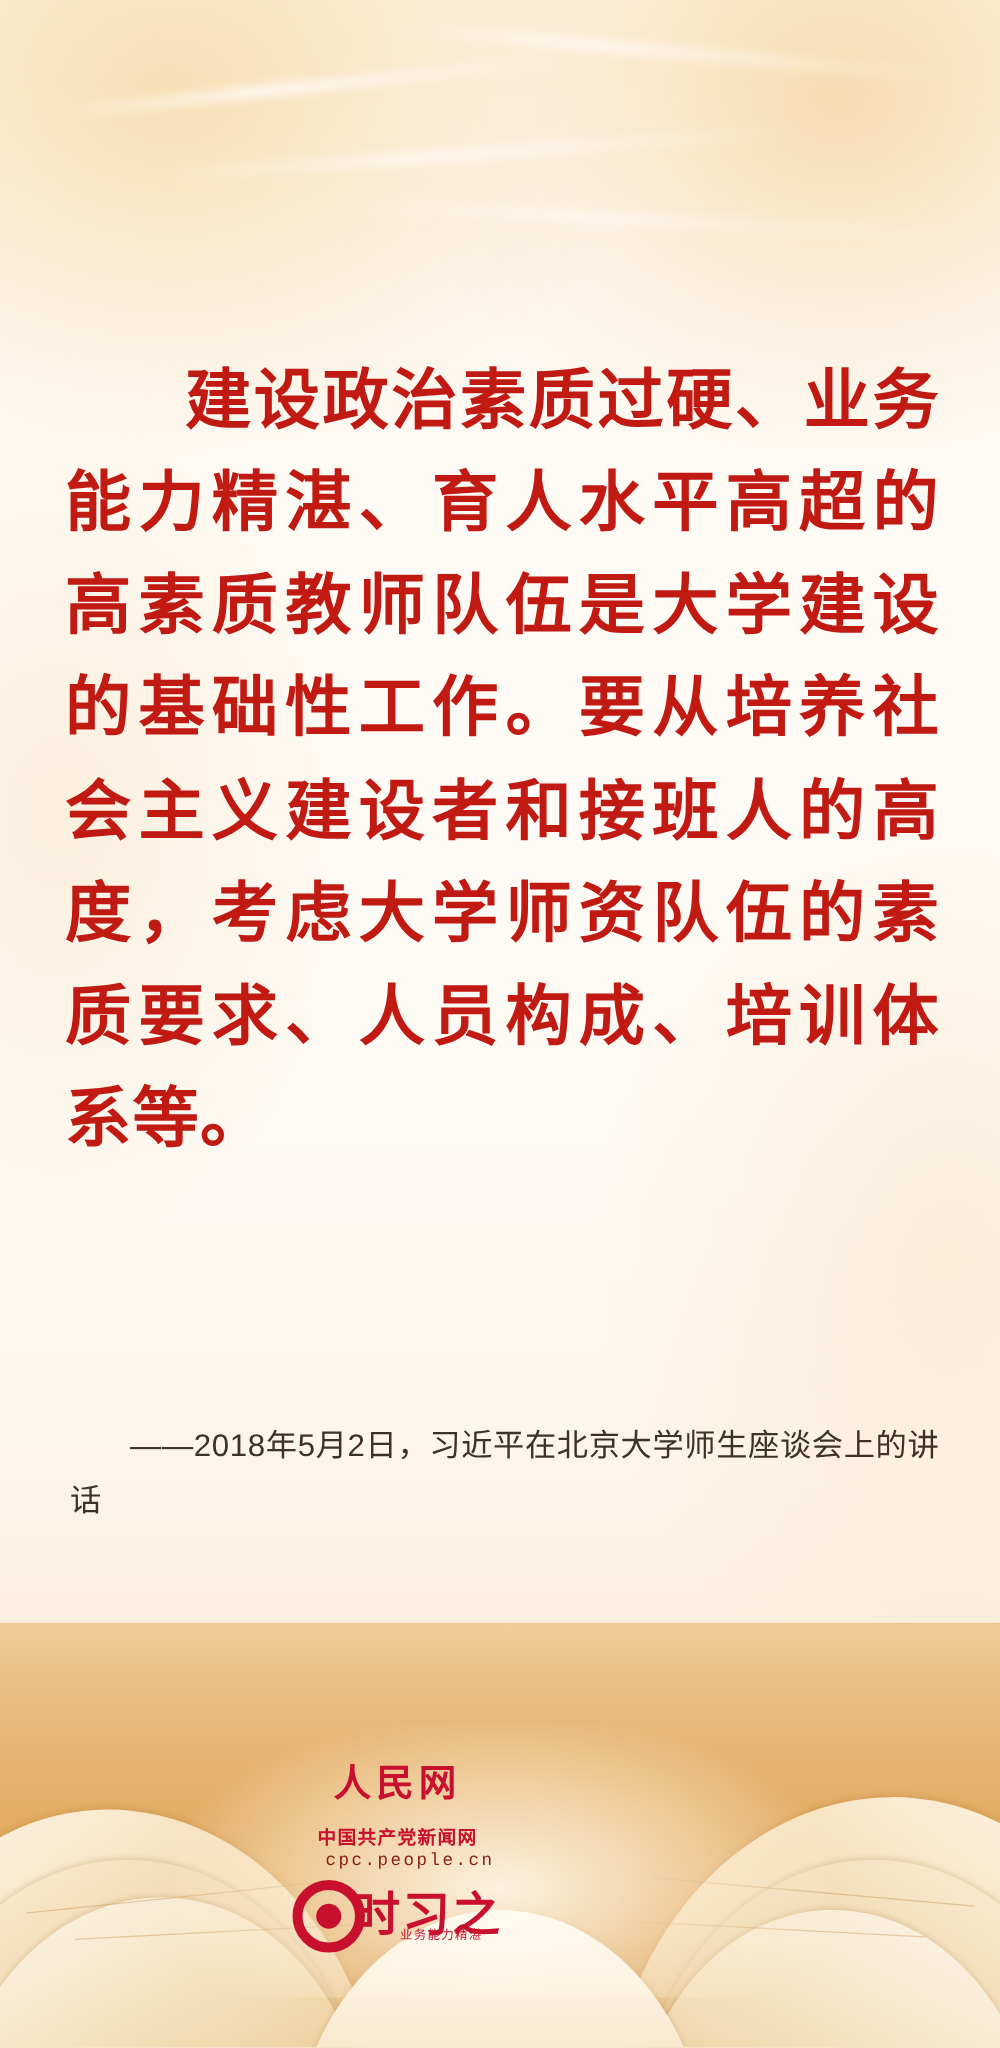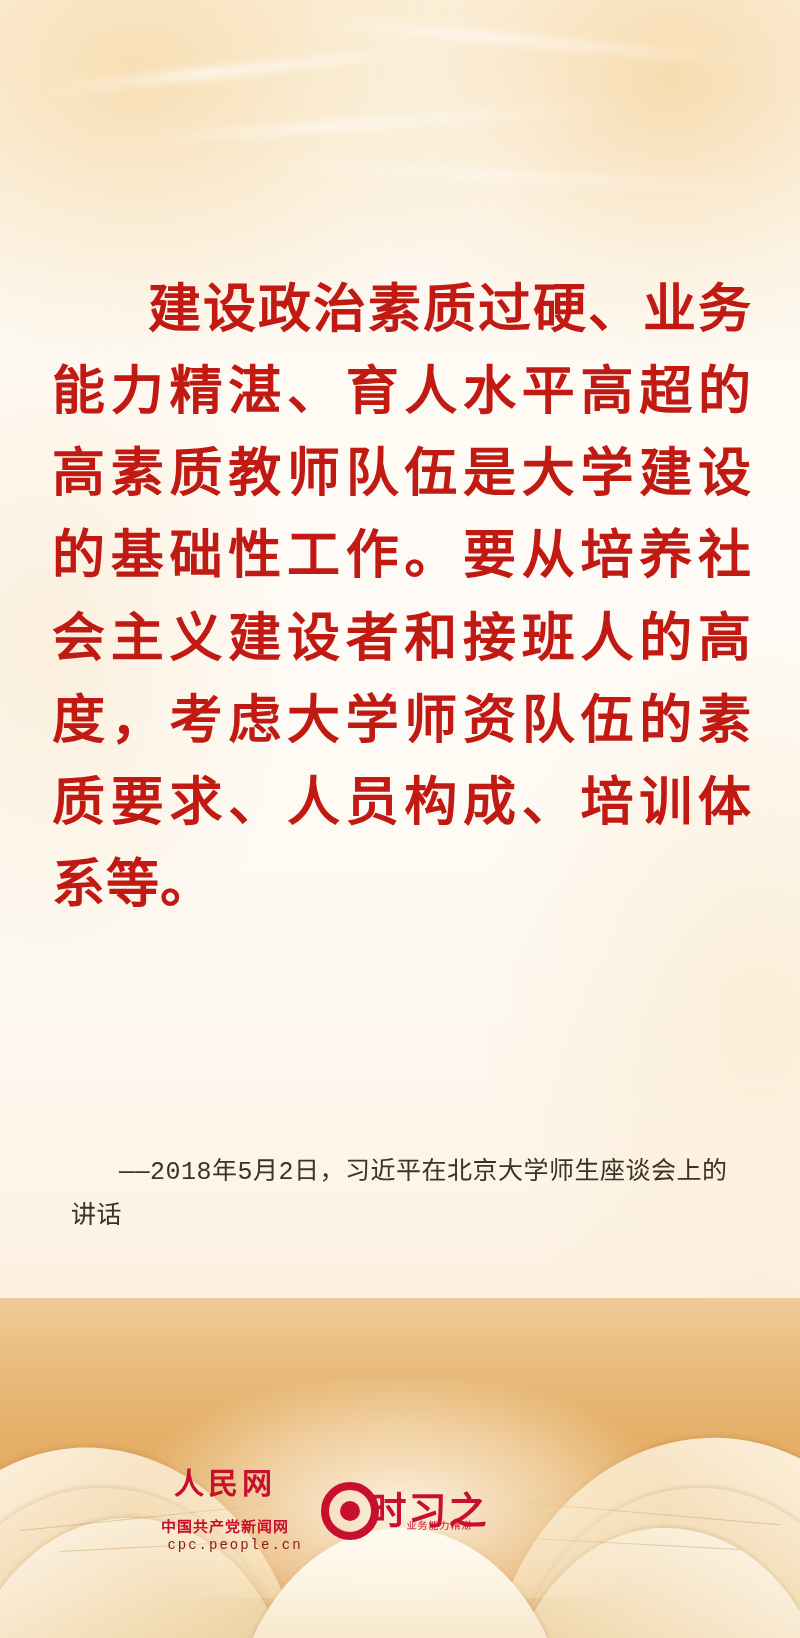"建设政治素质过硬、业务能力精湛、育人水平高超的高素质教师队伍是大学建设的基础性工" .quote { top: 268px -> 280px }
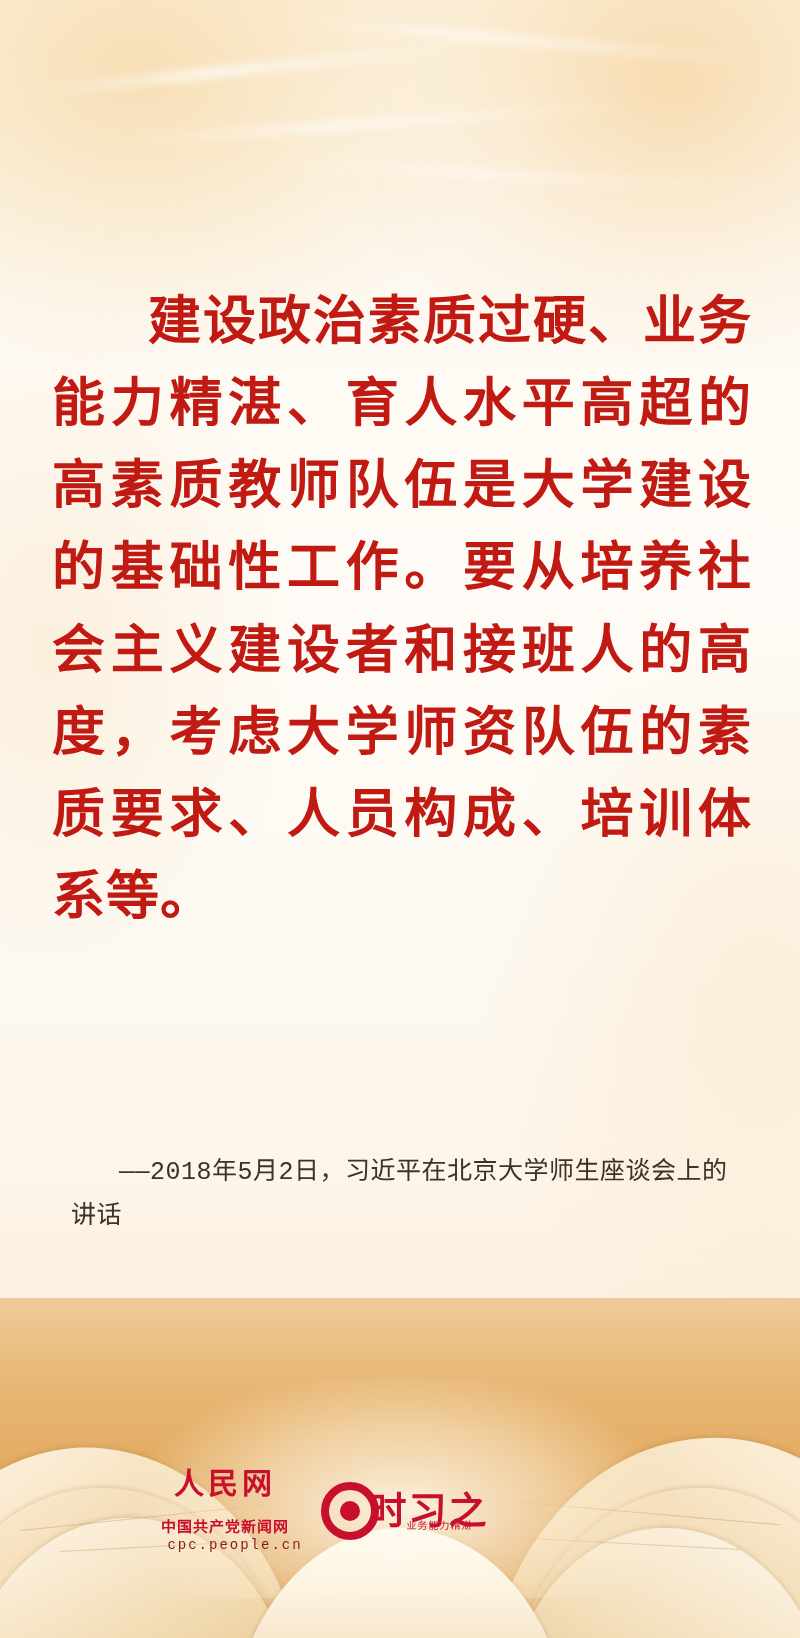"——2018年5月2日，习近平在北京大学师生座谈会上的讲话" .attribution p { font-family: Liberation Mono, monospace -> none; margin: 15px -> 0 }
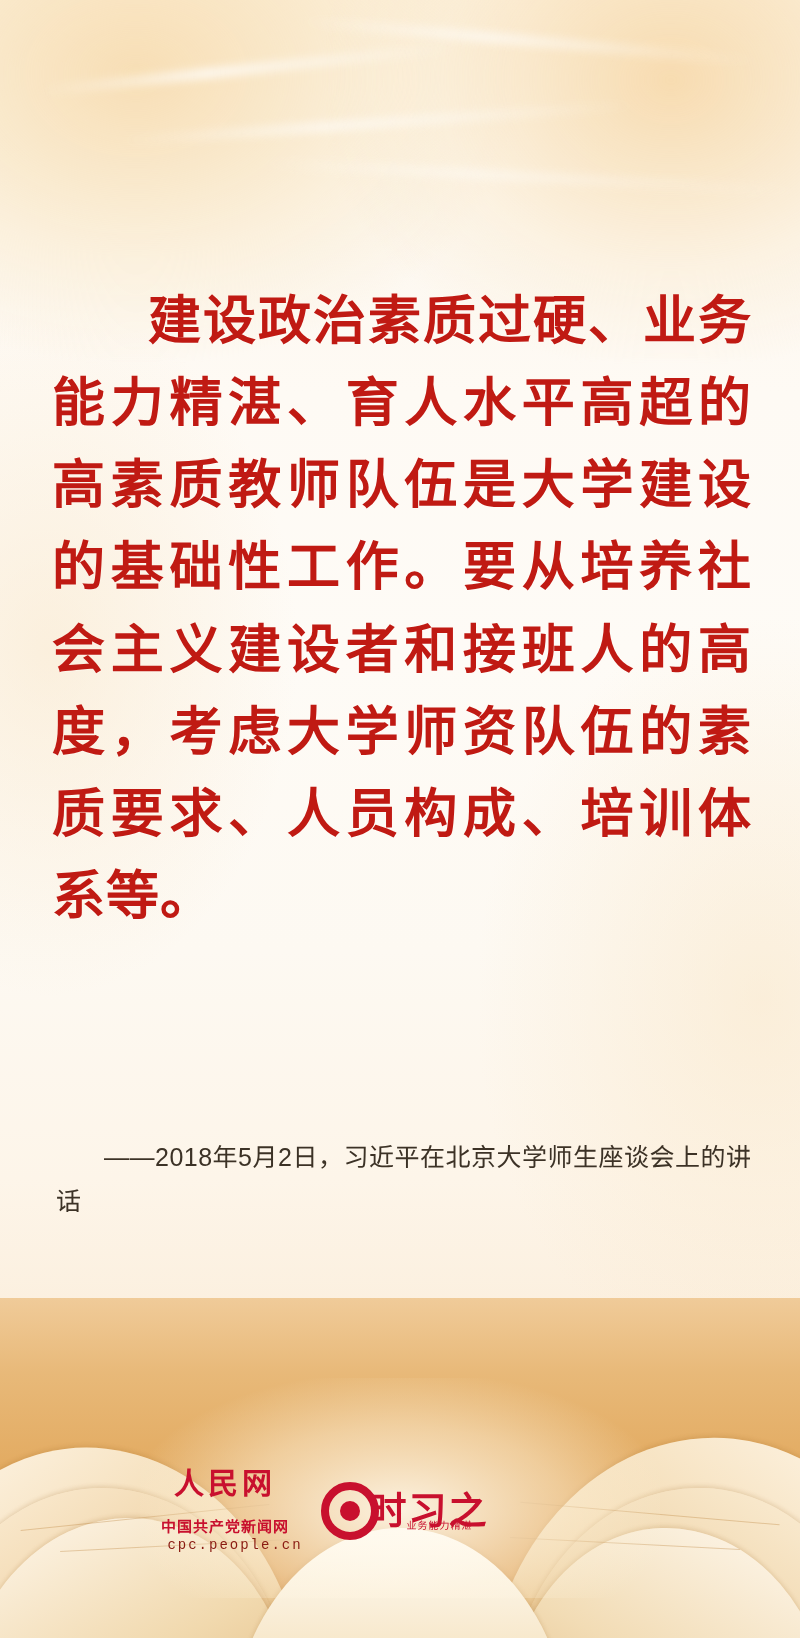"人民网" .logo-bar { flex-direction: none -> column }
